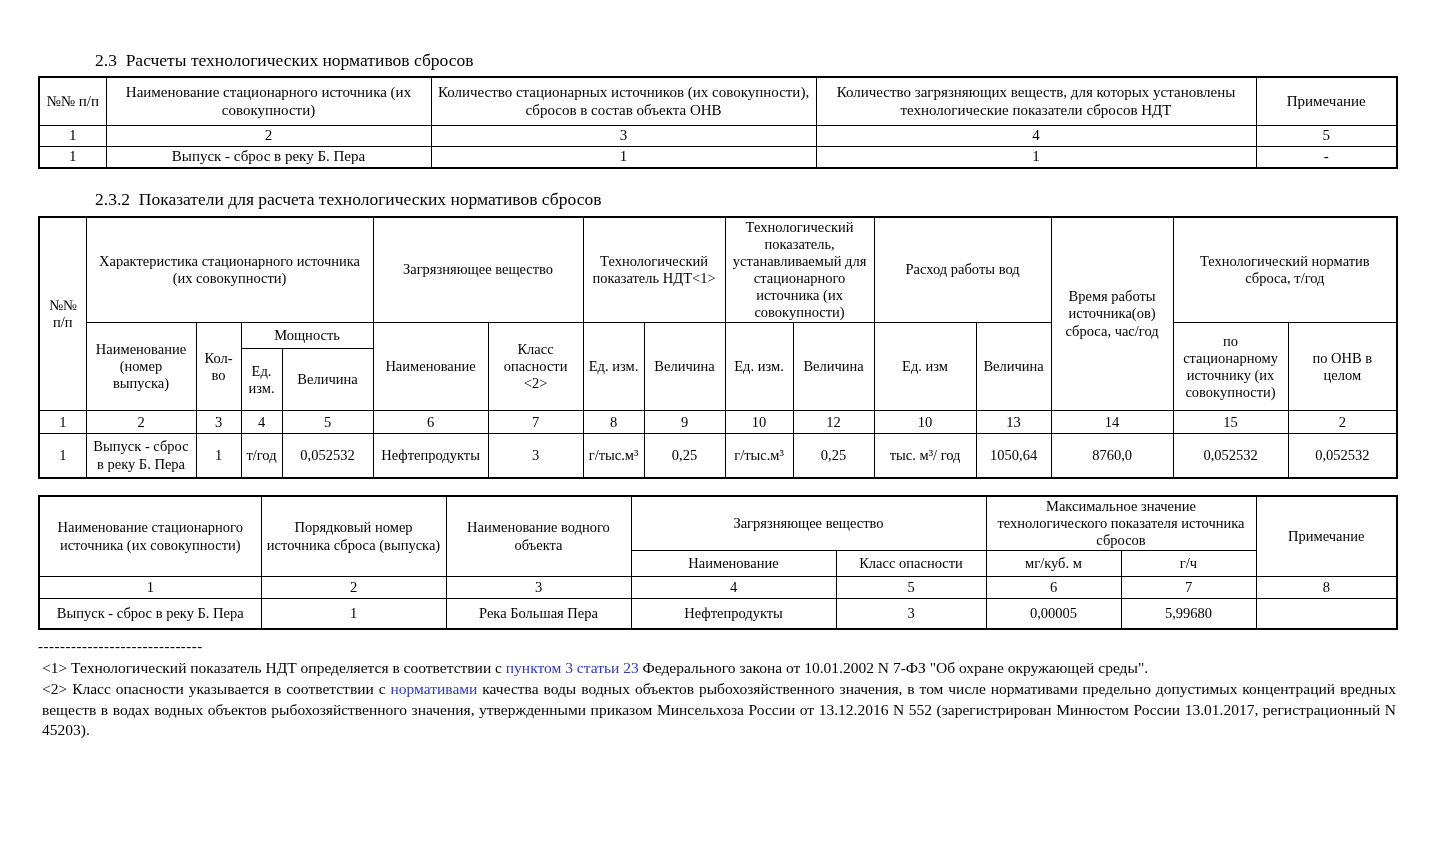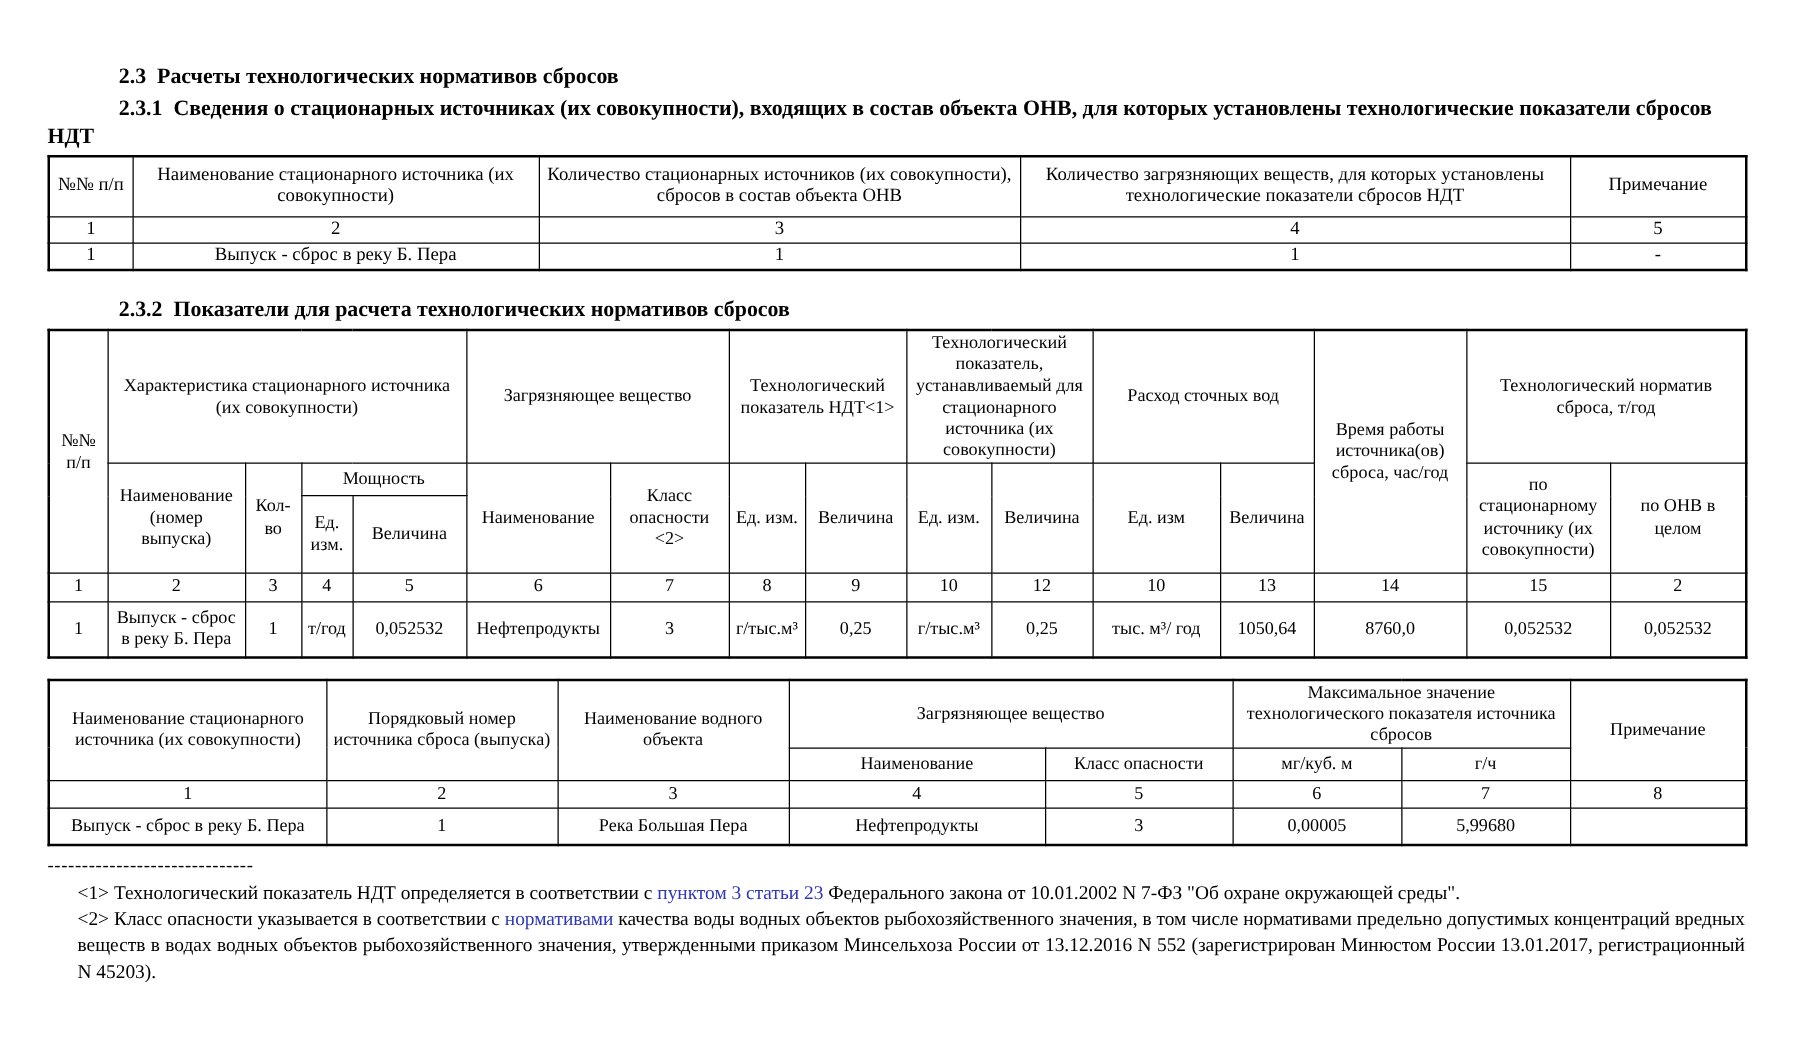"2.3 Расчеты технологических нормативов" .heading { font-weight: bold -> normal }
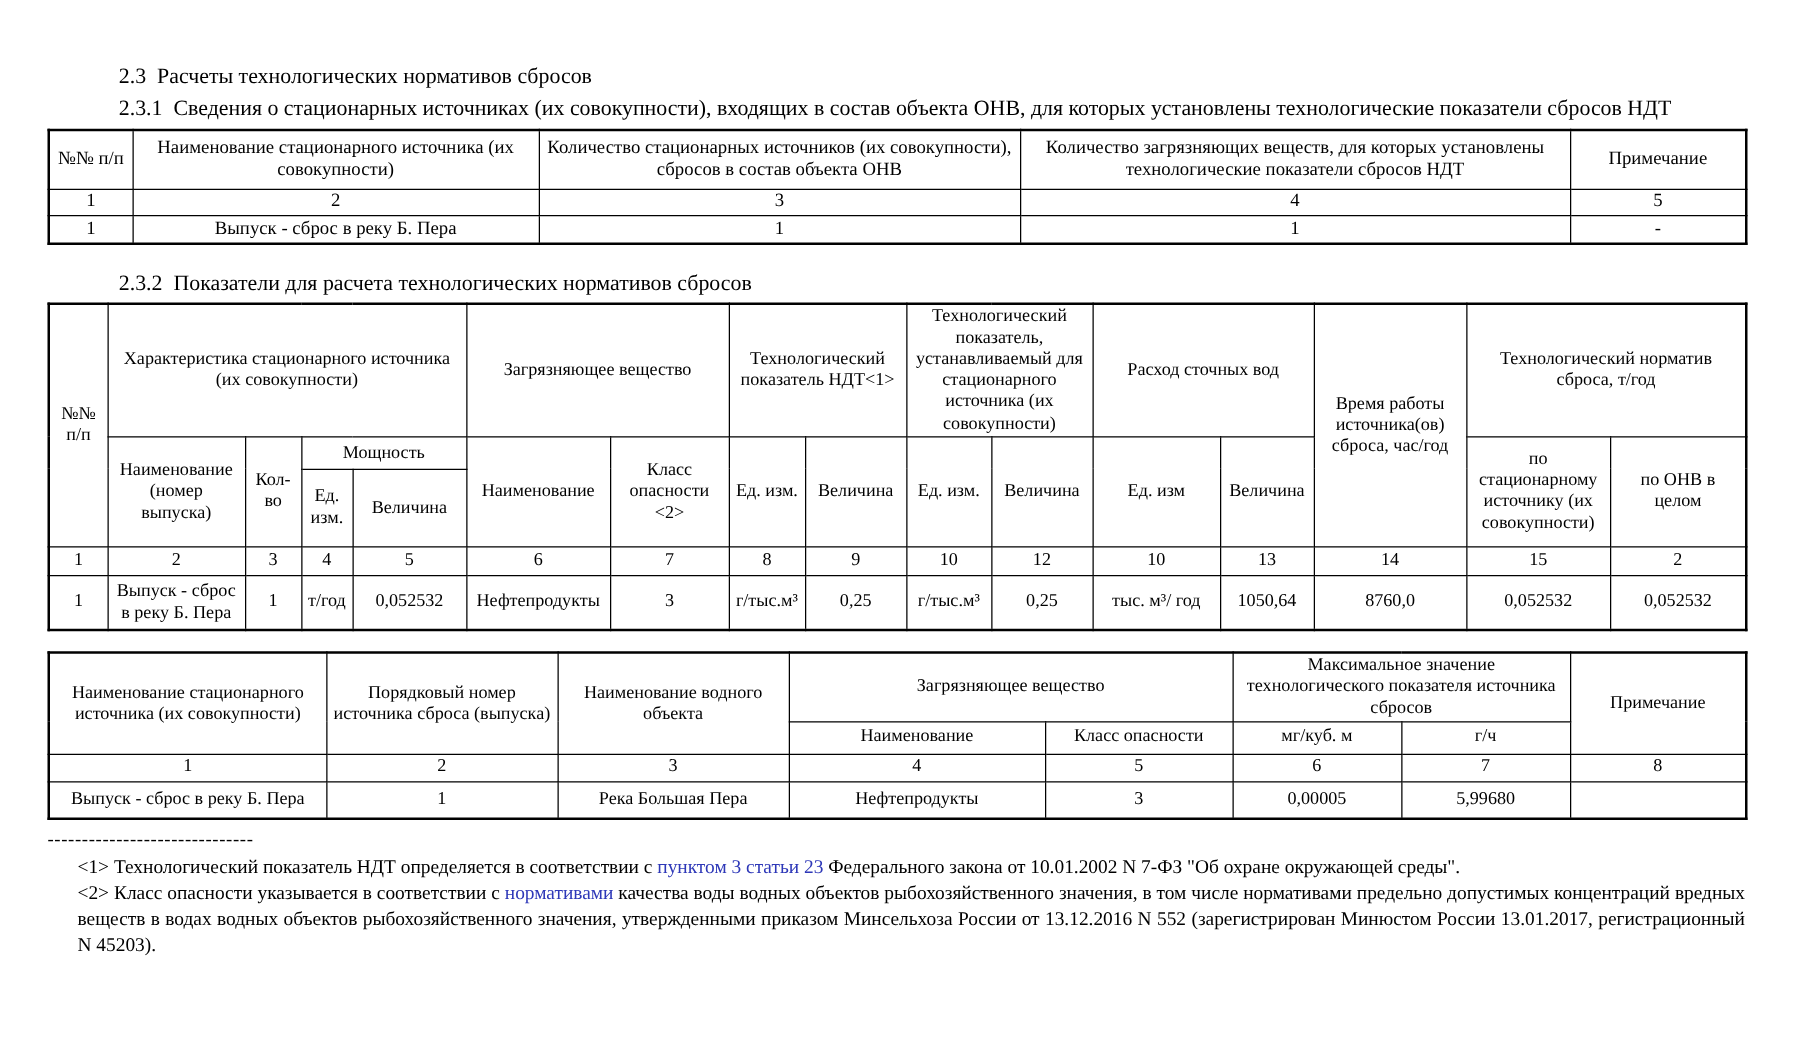"2.3.1 Сведения о стационарных источниках" div.heading { html: <div>2.3.1 Сведения о стационарных источниках (их совокупности), входящих в состав объекта ОНВ, для которых установлены технологические показатели сбросов НДТ</div> -> none }
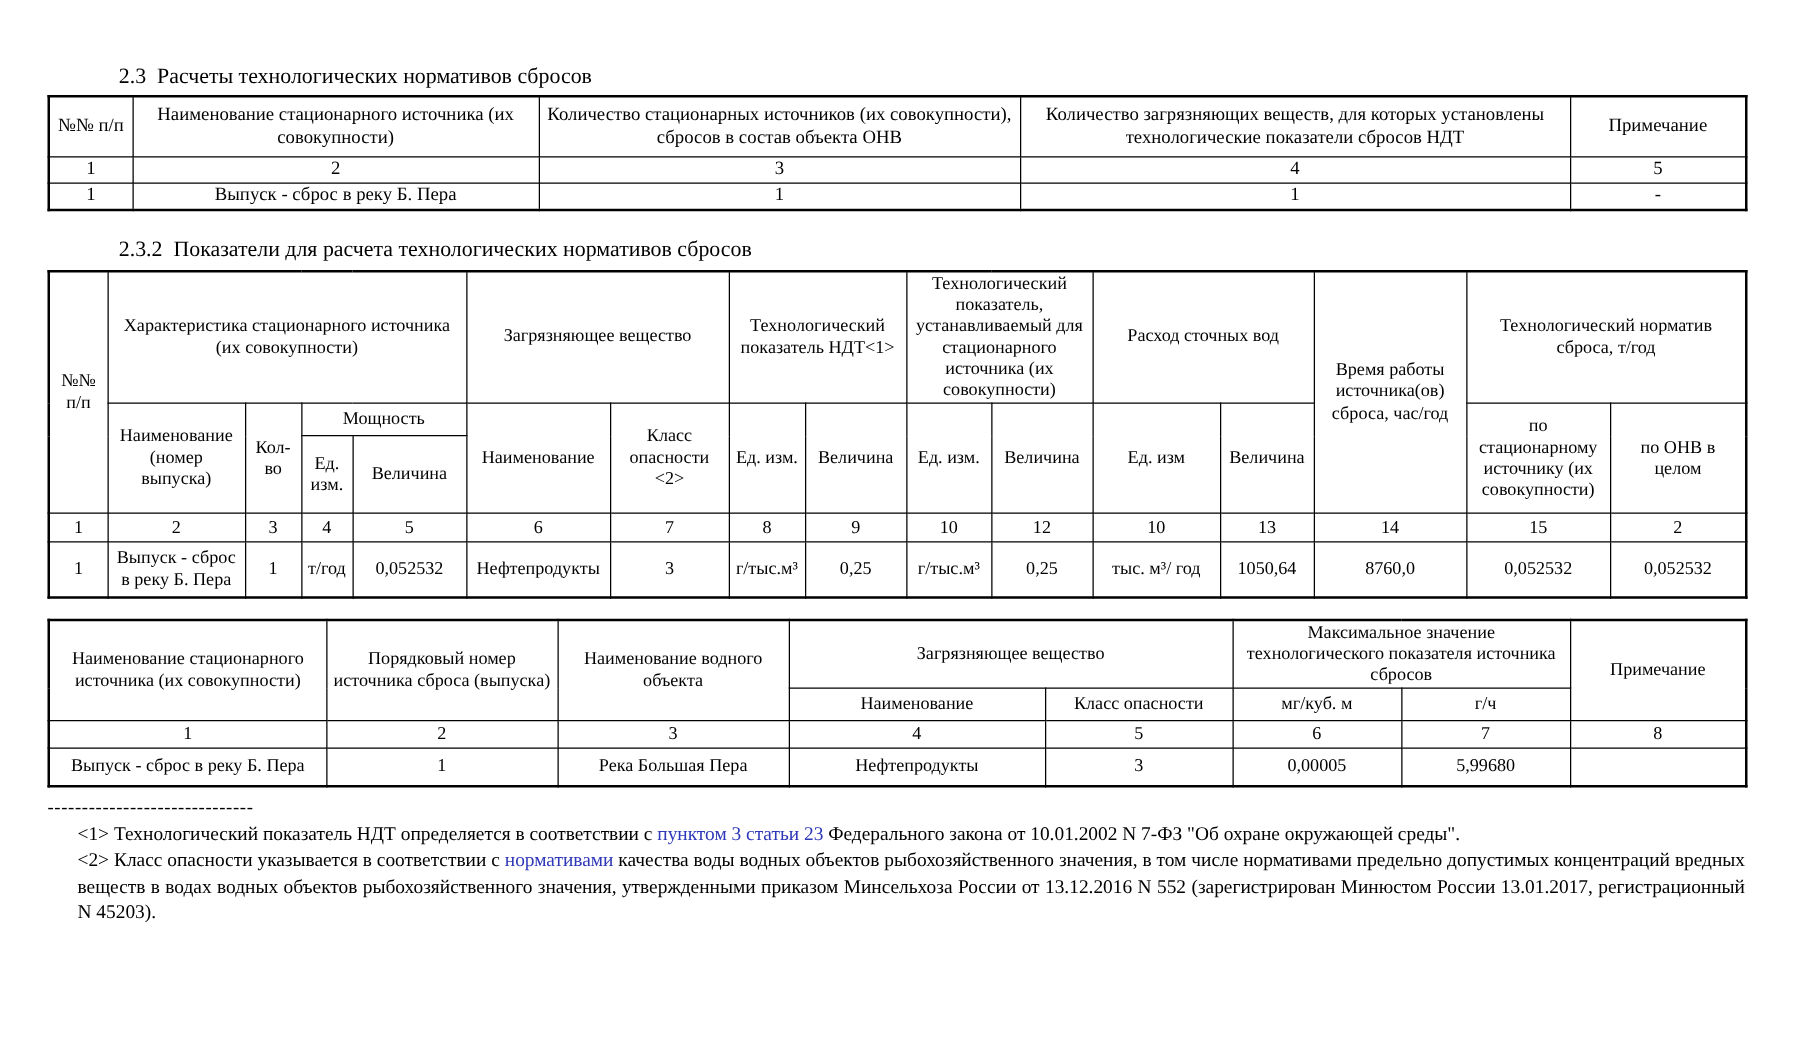"Расход сточных вод" td { text: сточных -> работы }
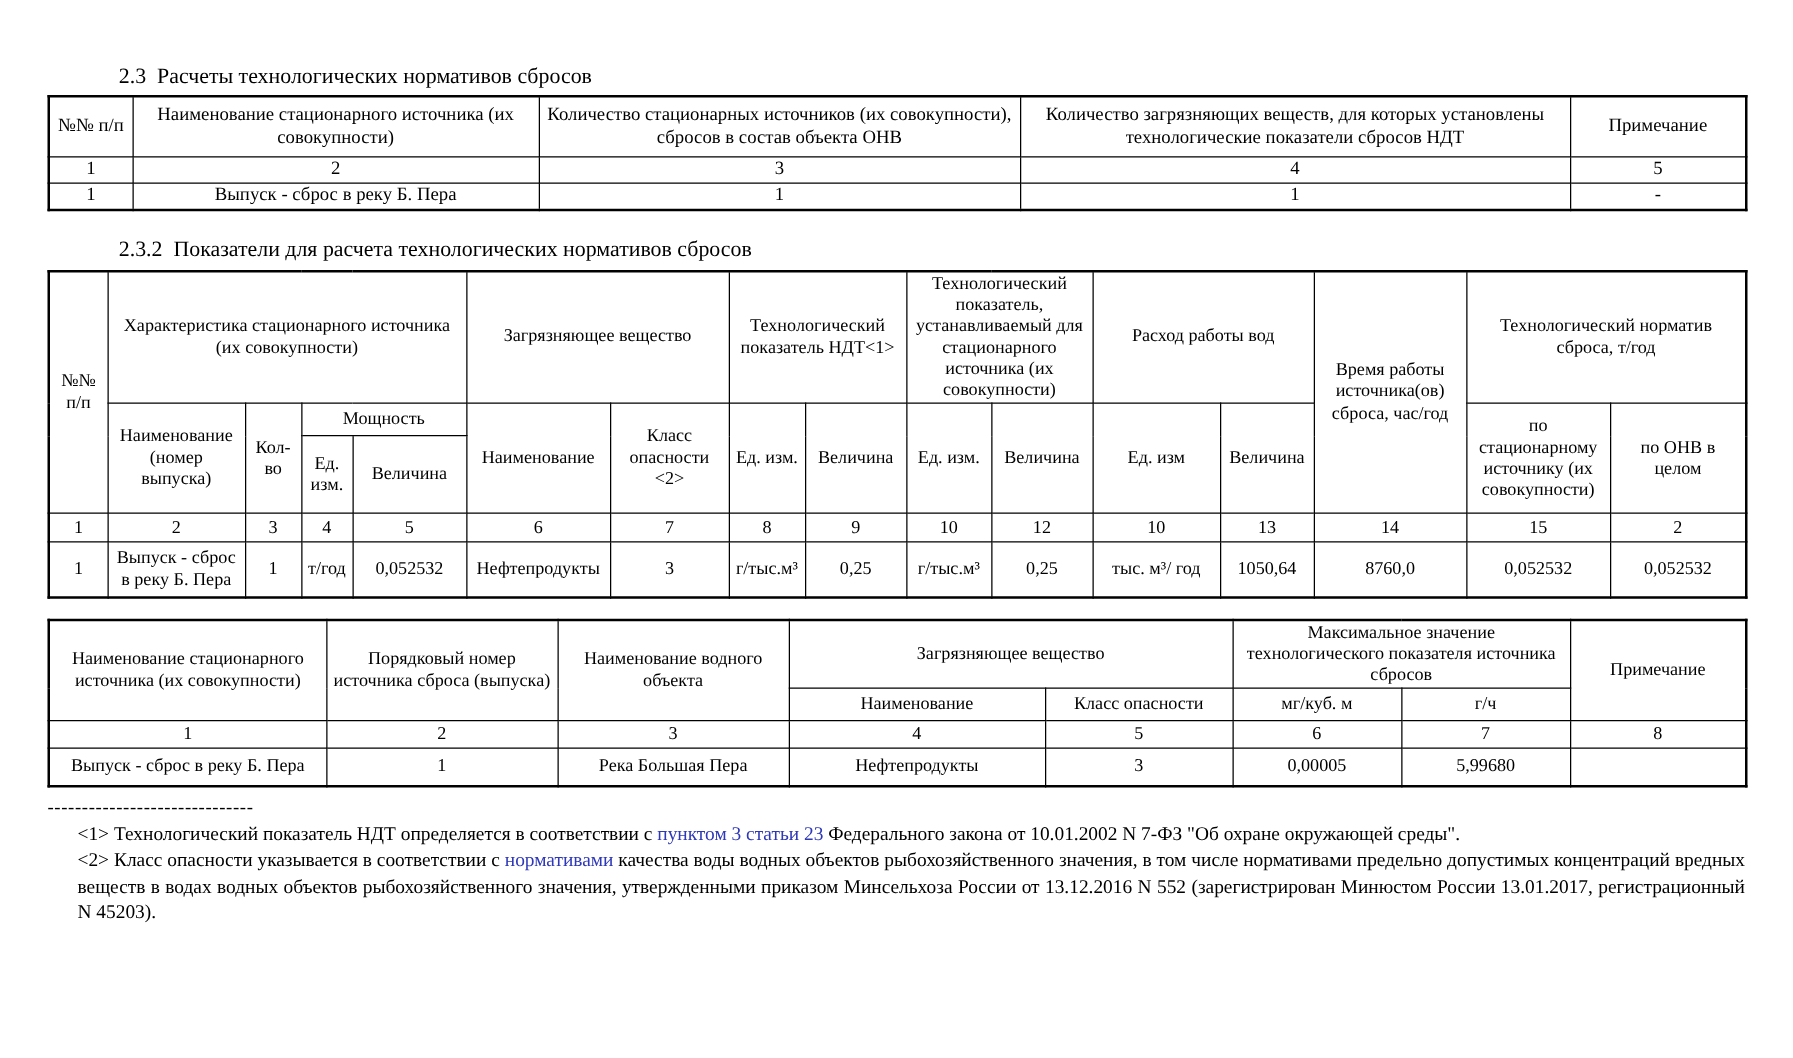"<1> Технологический показатель НДТ" .footnote { margin-left: 20px -> none }
